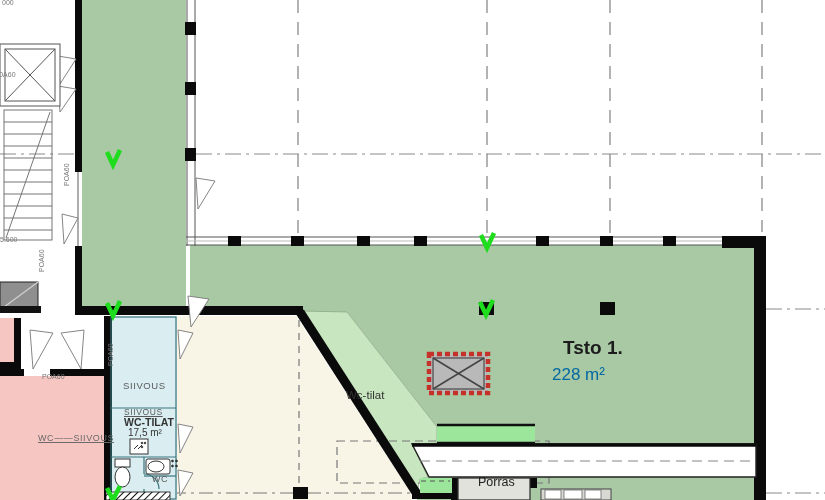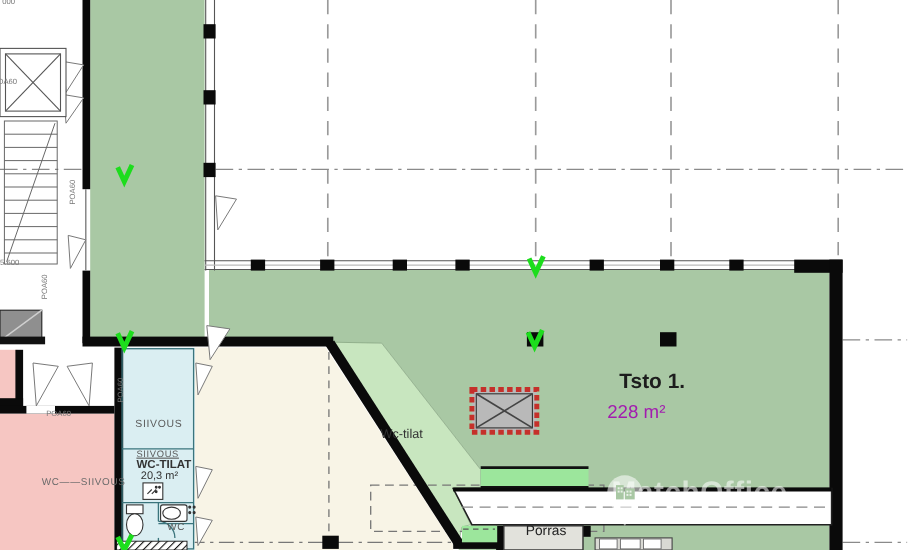"228 m²" .lbl-unit-area { color: #a21caf -> #0369a1 }
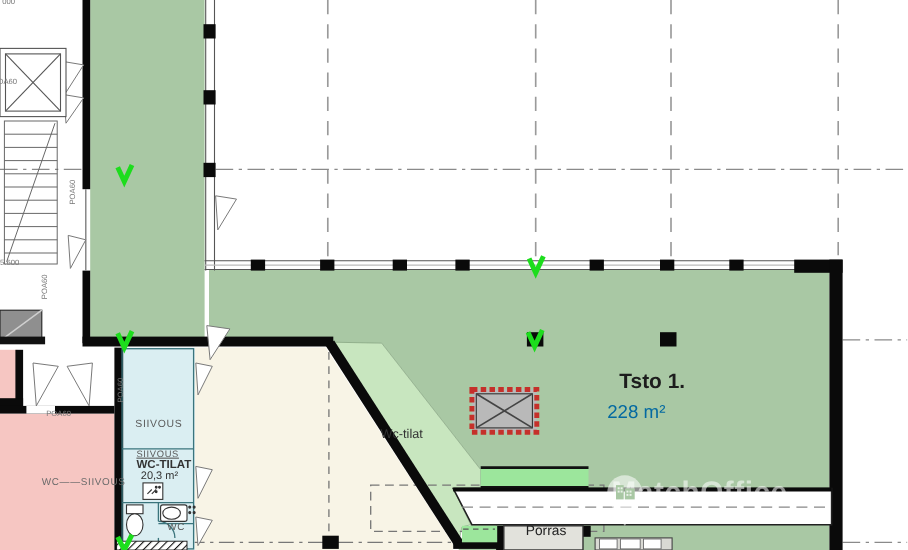"WC——SIIVOUS" div.lbl { text-decoration: none -> underline }
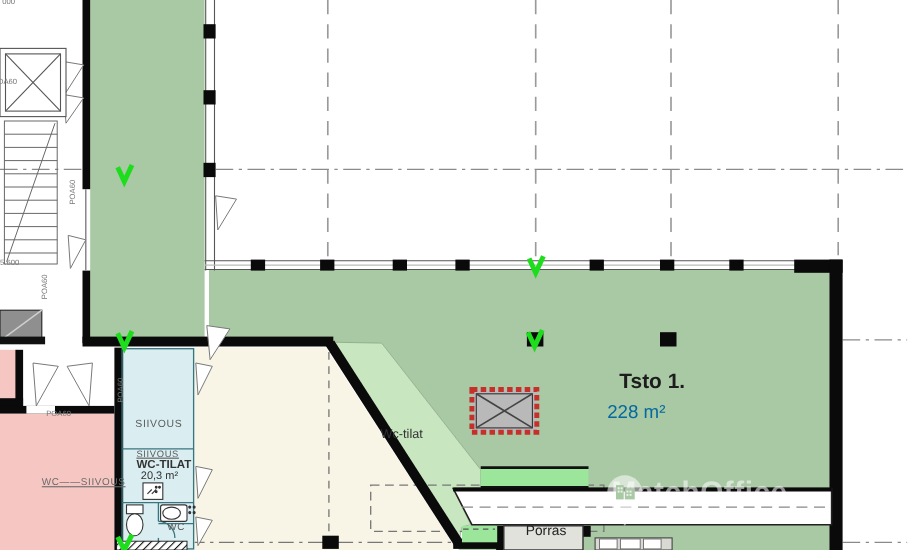"20,3 m²" div.lbl { text: 20,3 -> 17,5 }
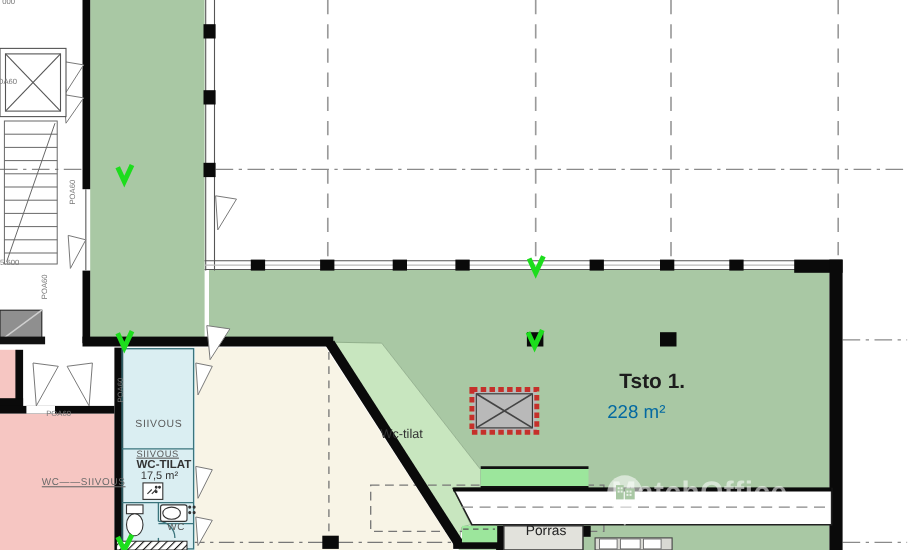"MatchOffice" div.watermark { html: <div> <svg> <path></path> <g> <rect></rect> <rect></rect> </g> <g> <rect></rect> <rect></rect> <rect></rect> <rect></rect> <rect></rect> <rect></rect> <rect></rect> <rect></rect> </g> </svg> <span>MatchOffice</span> </div> -> none }
